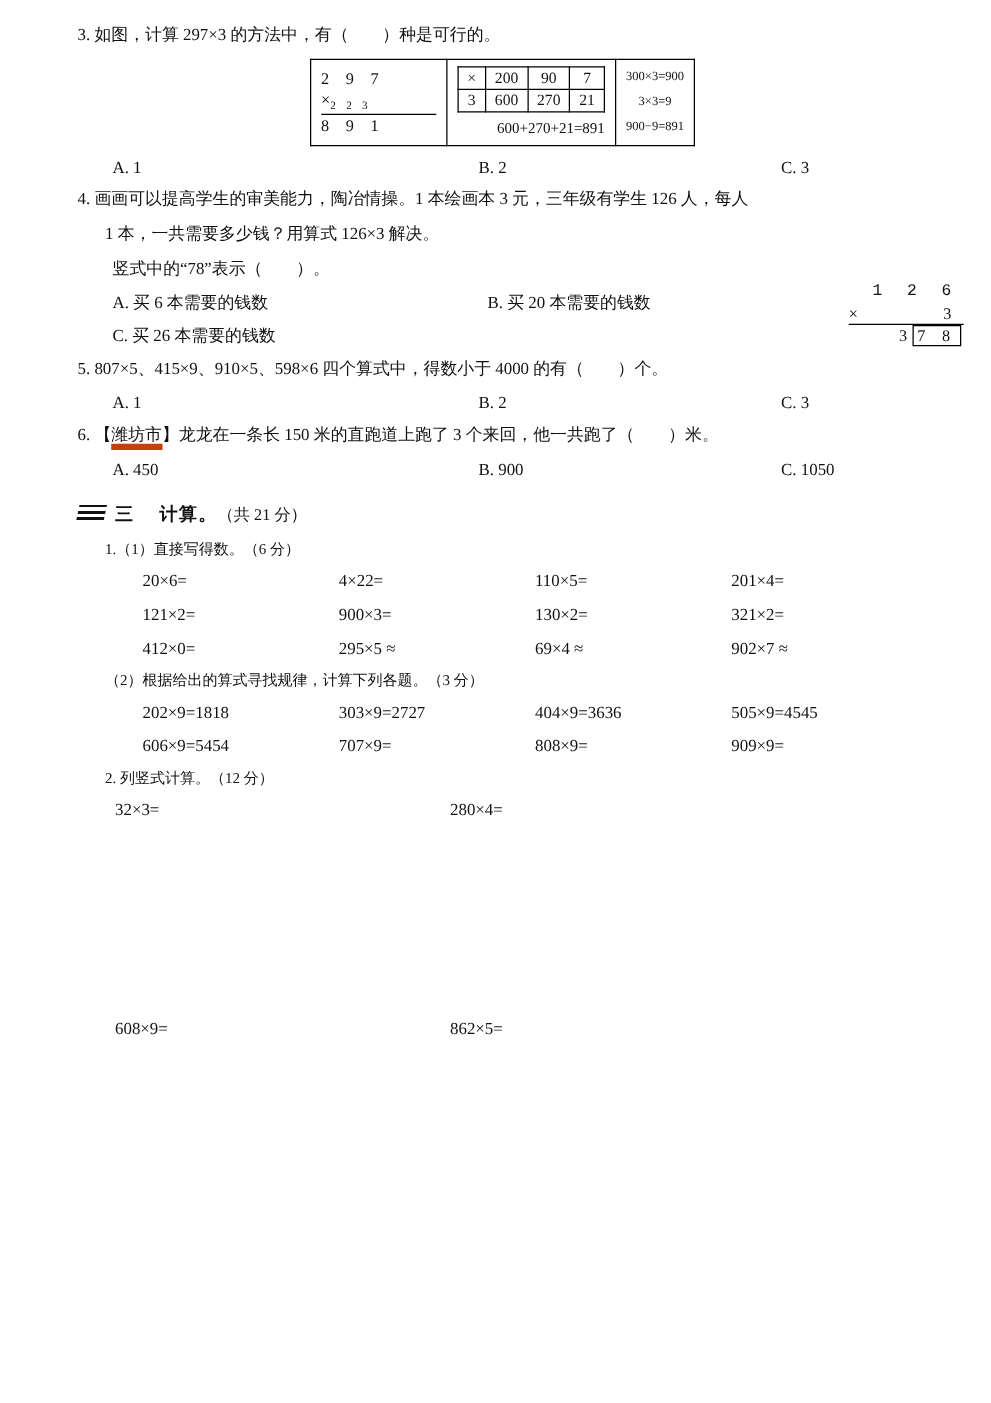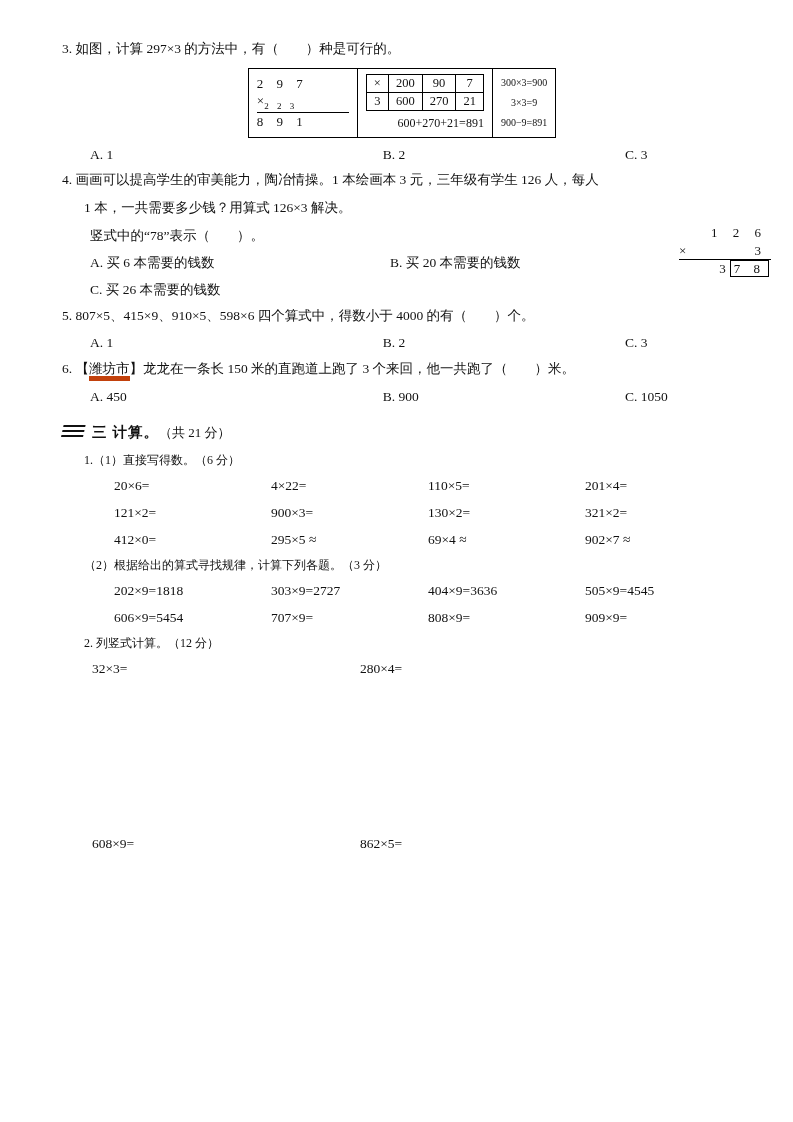"3. 如图，计算 297×3 的方法中，有（ ）种是可行的。" .body { top: 36px -> 15px }
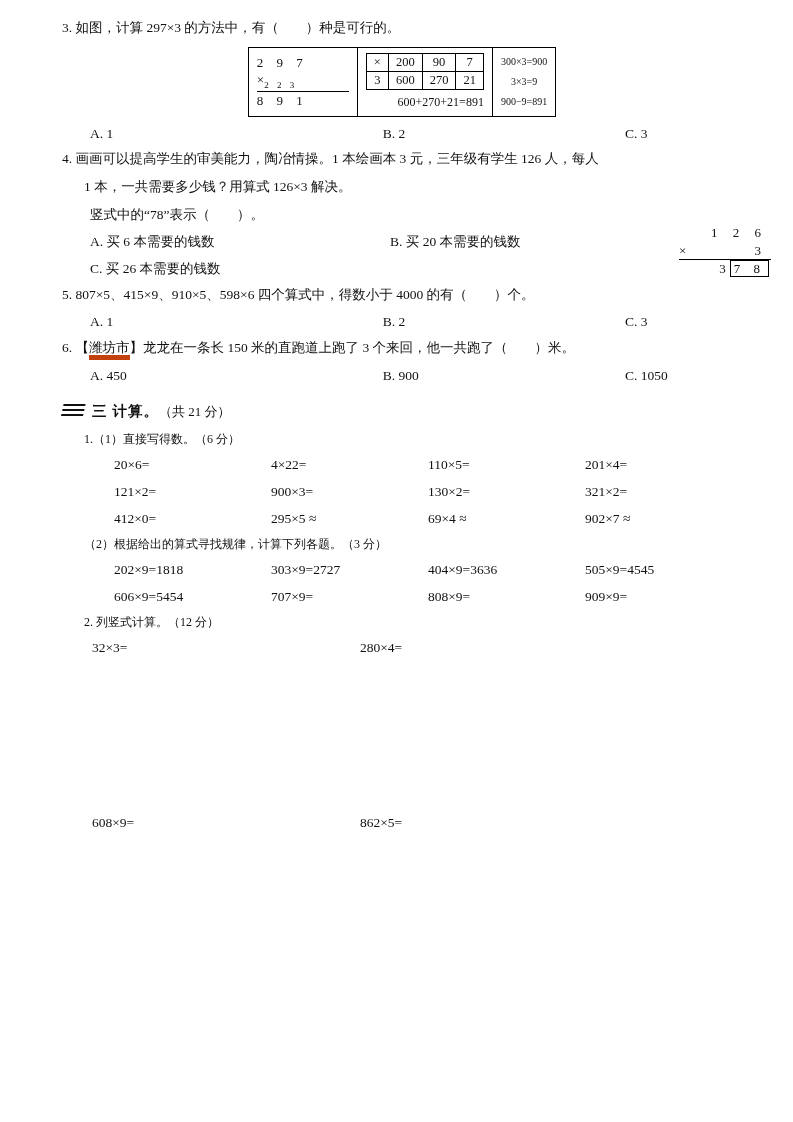"1 2 6" .vert4 .l1 { font-family: none -> Liberation Mono, monospace }
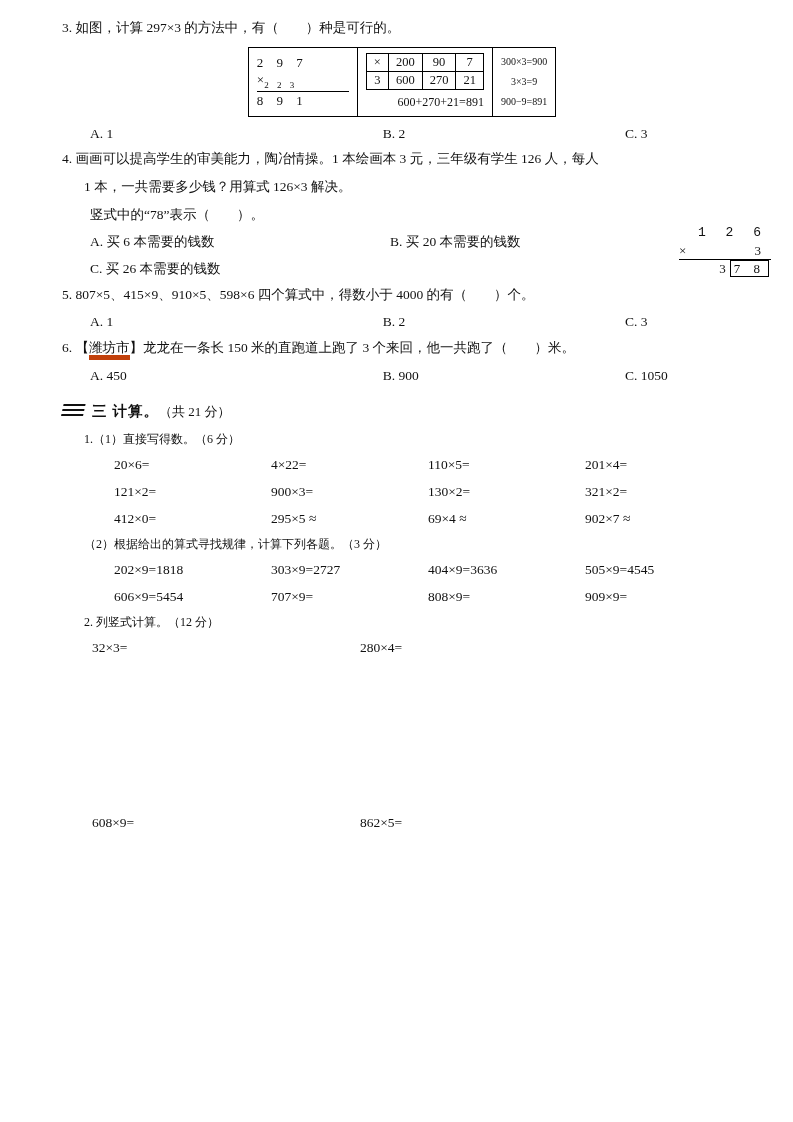"计算。" span.title { margin-left: 5px -> 20px }
